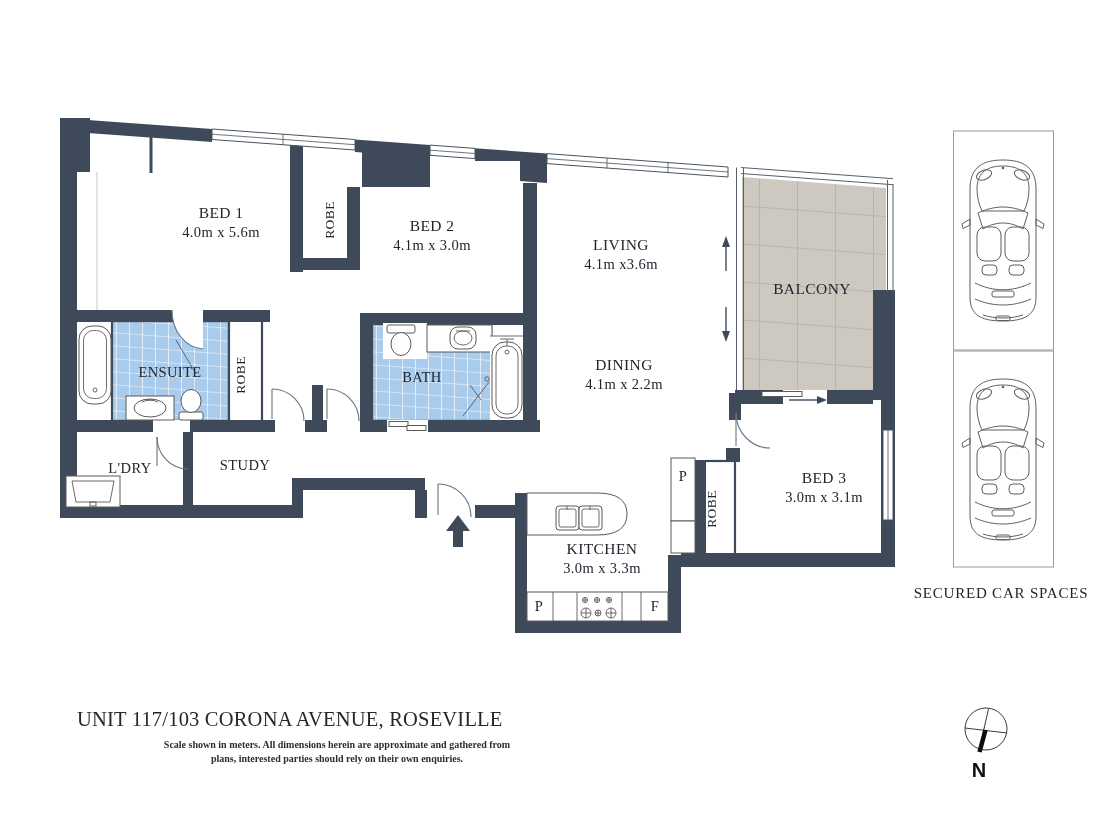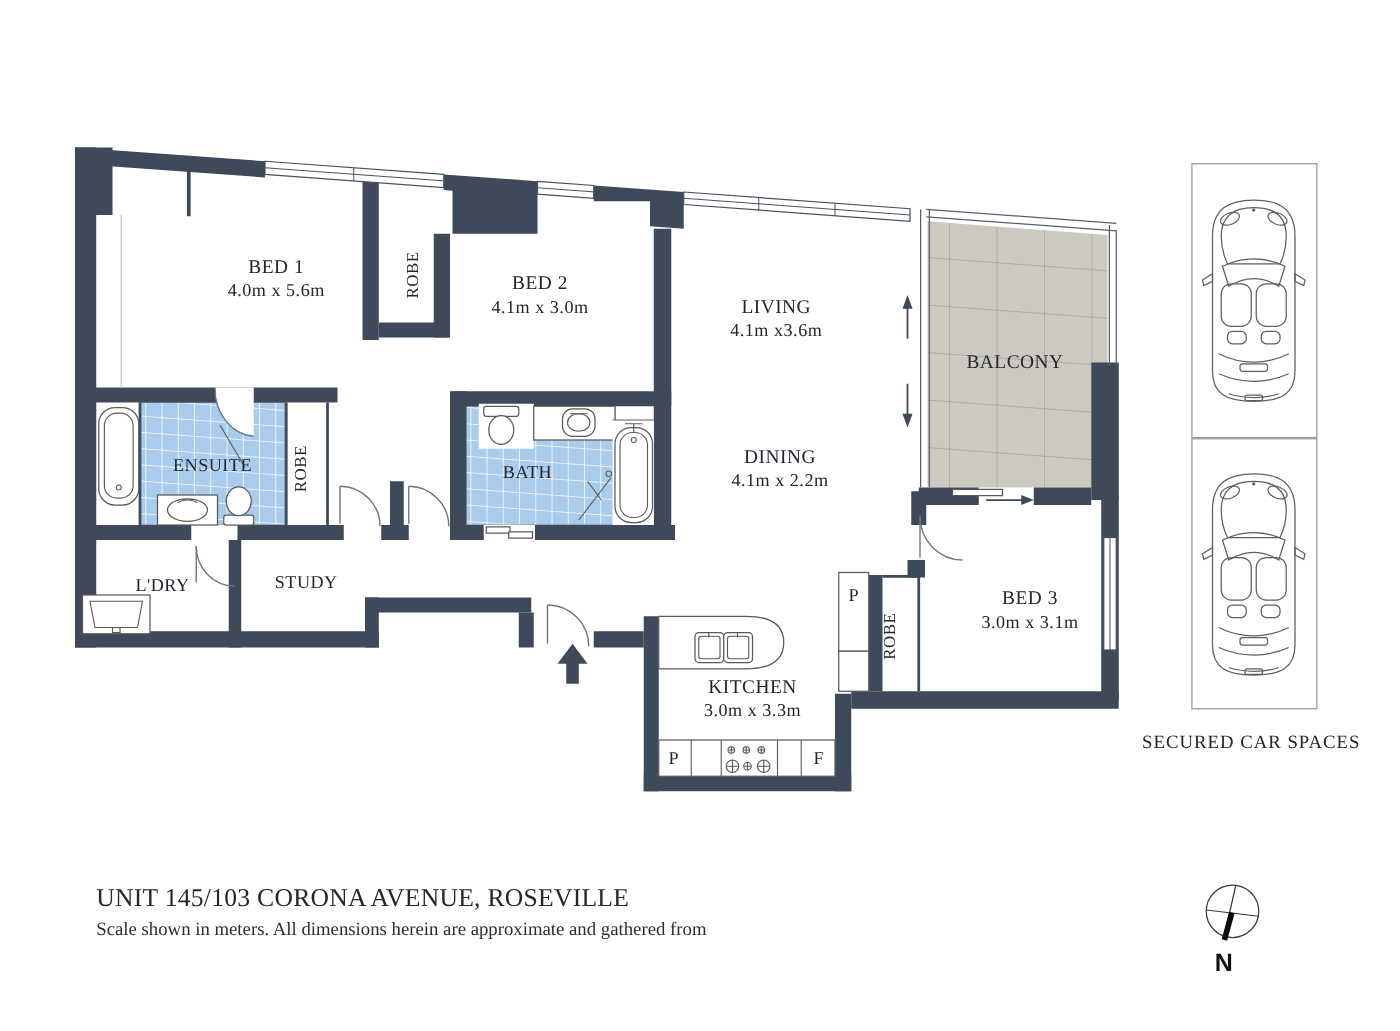"UNIT 145/103 CORONA AVENUE, ROSEVILLE" div.title { text: 145/103 -> 117/103 }
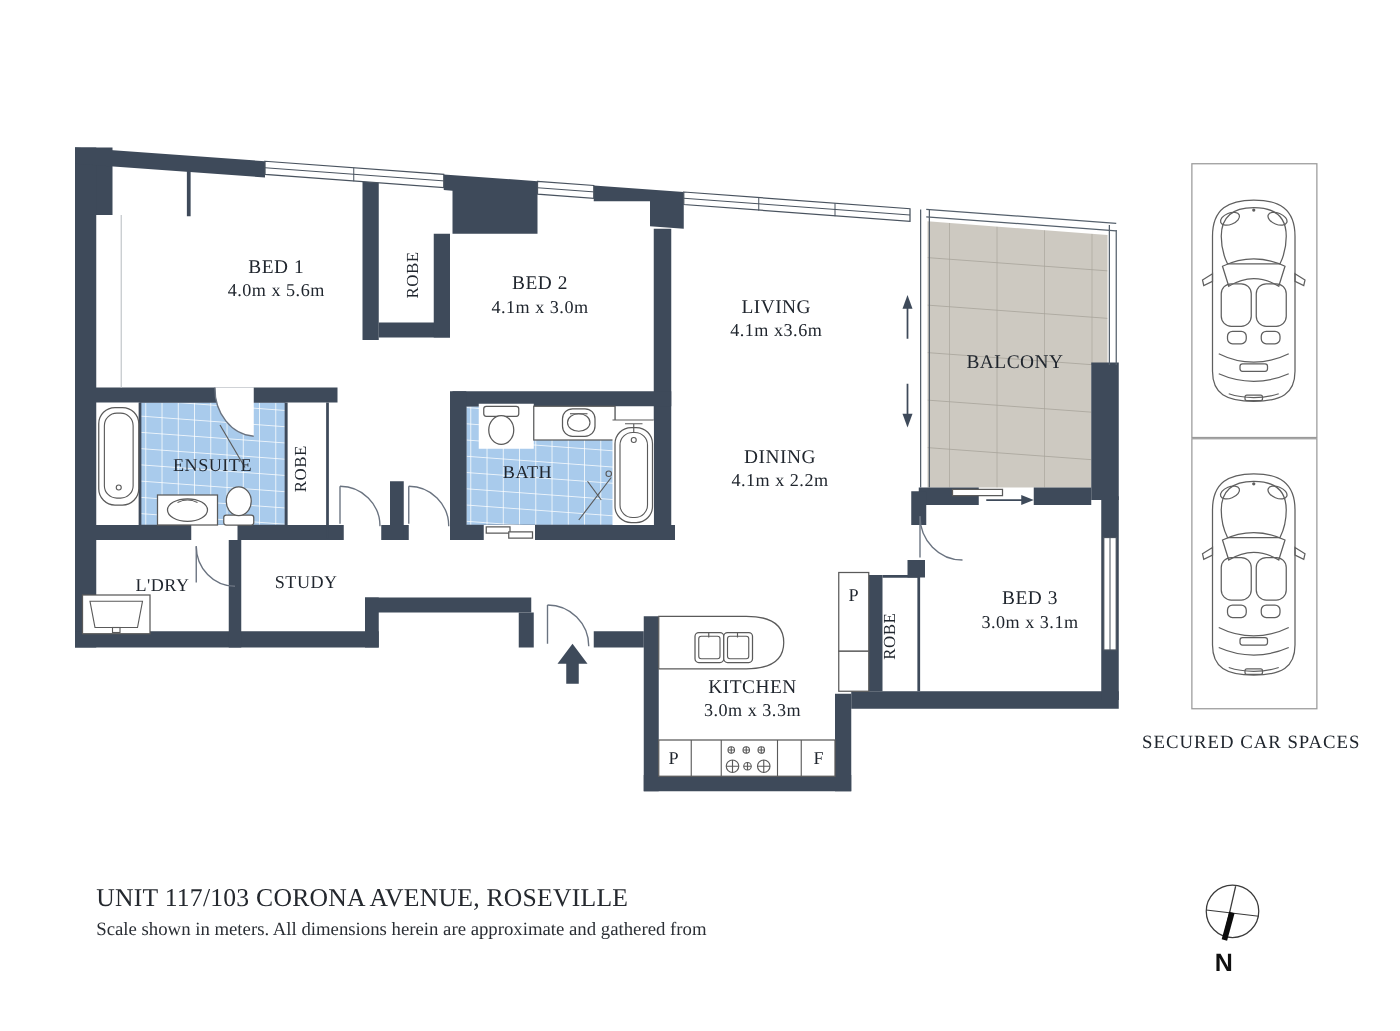"Scale shown in meters. All" .footer .disc { font-size: 15px -> 10px; font-weight: 400 -> 700; text-align: none -> center }
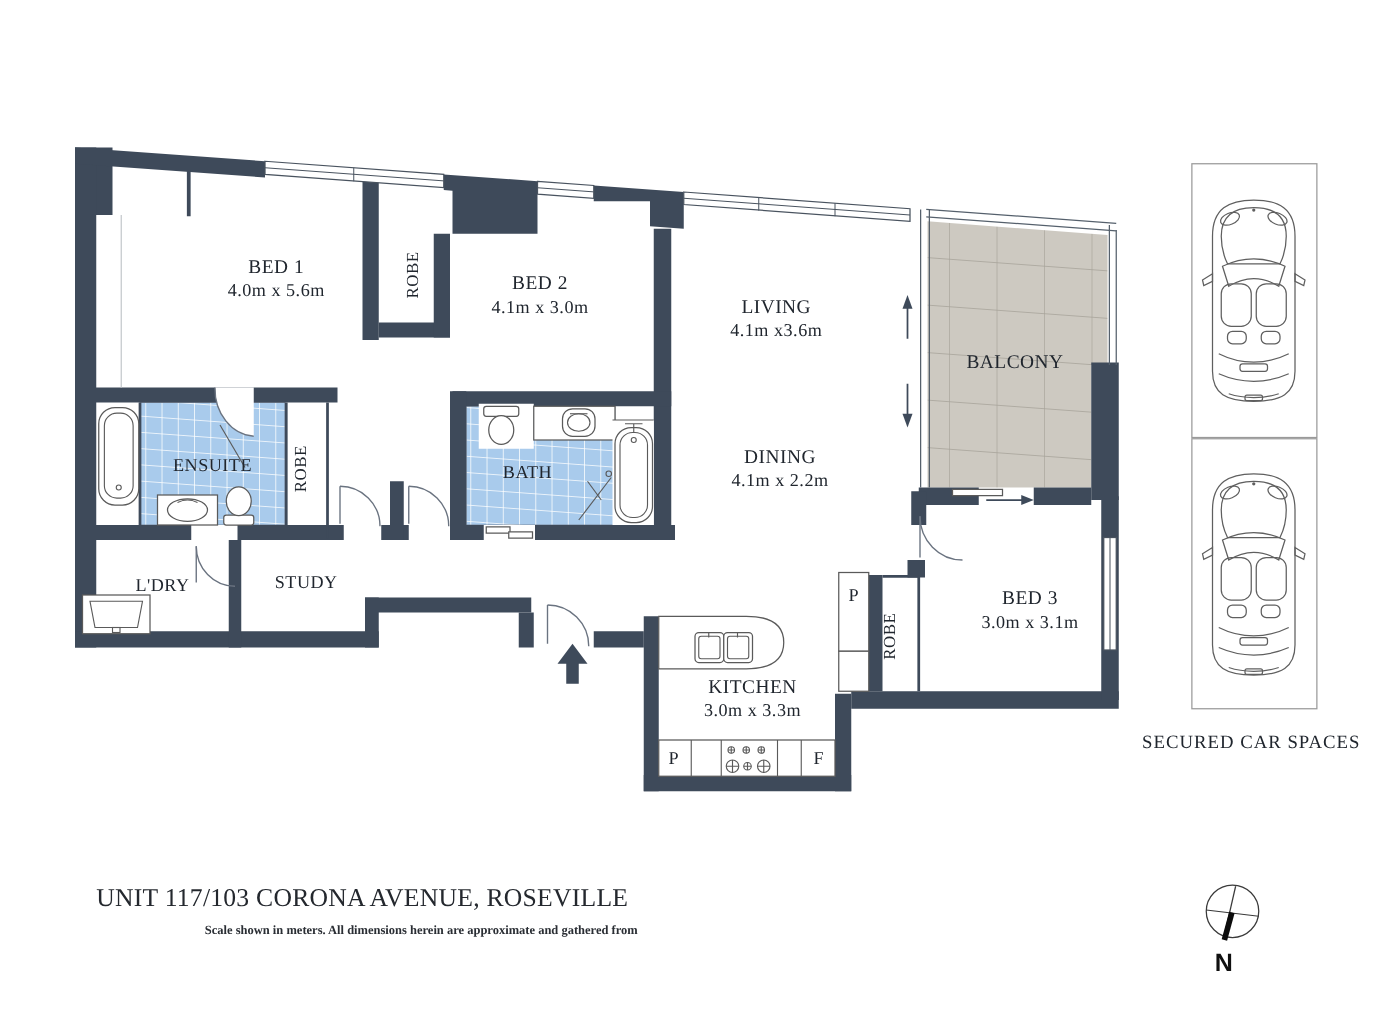"plans, interested parties should rely" div { html: none -> <div>plans, interested parties should rely on their own enquiries.</div> }
